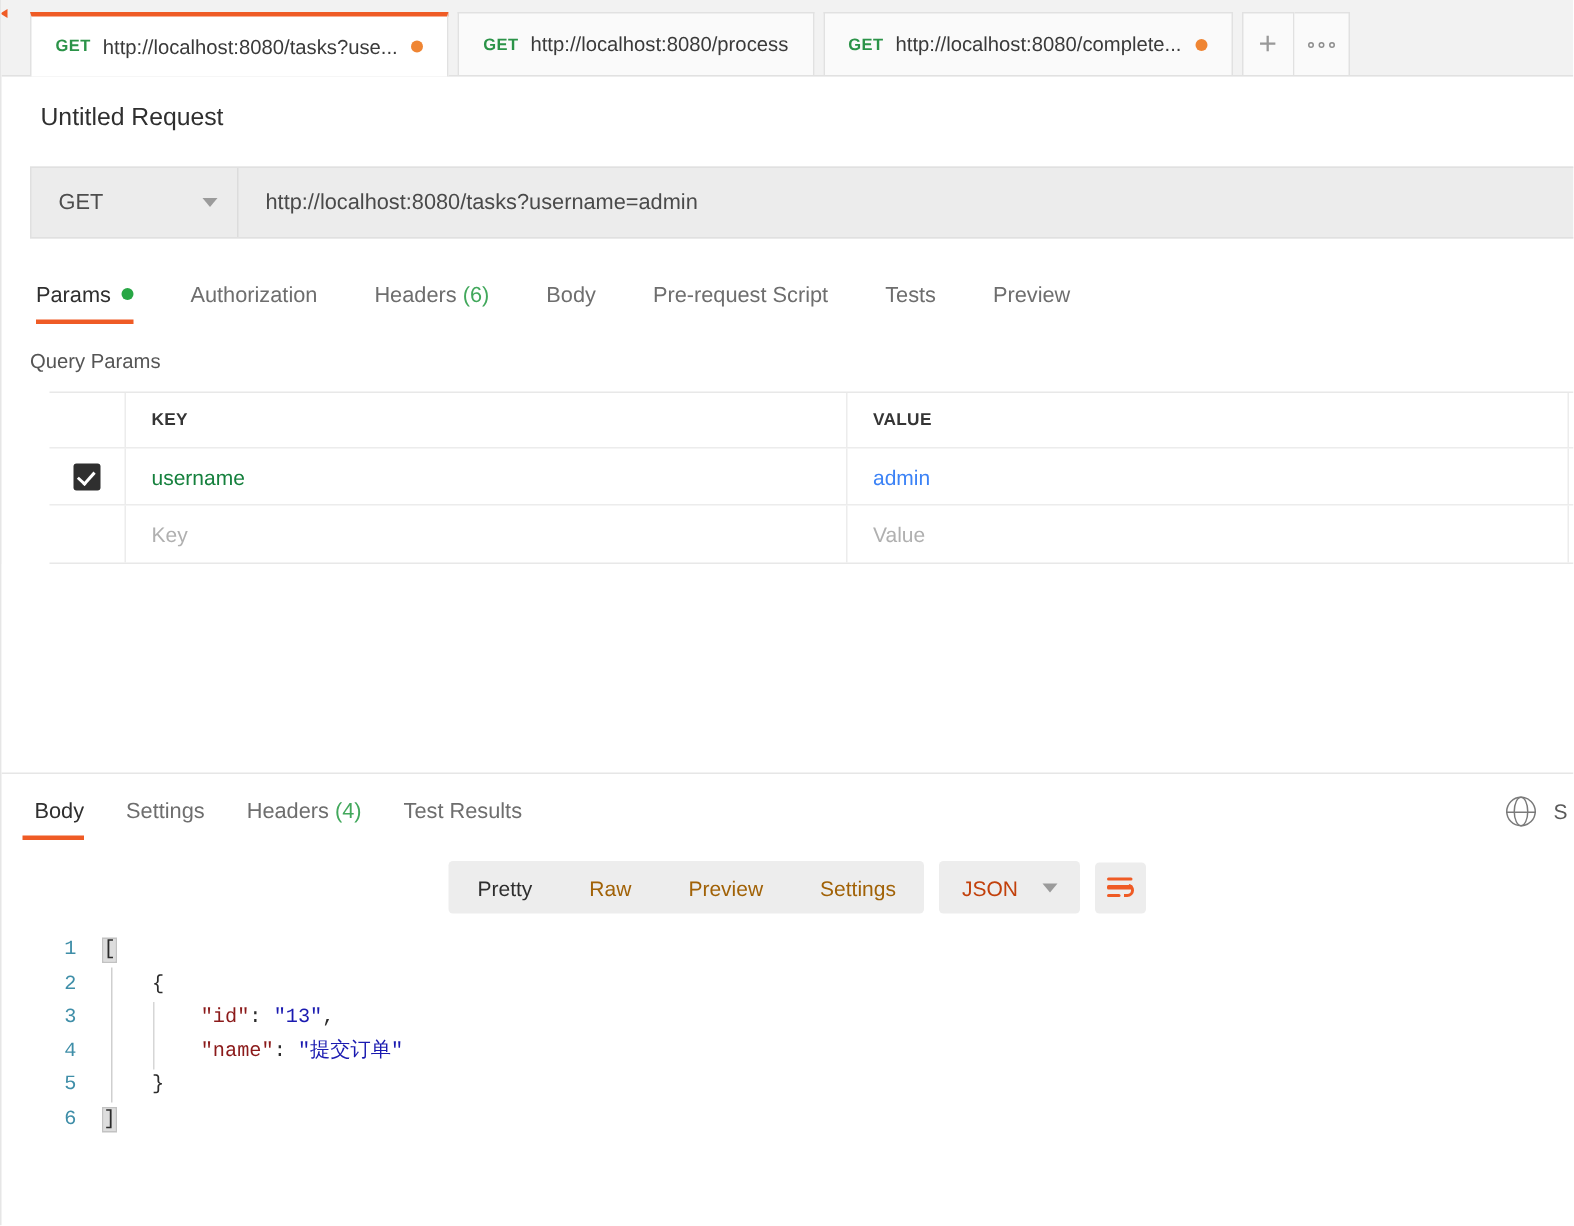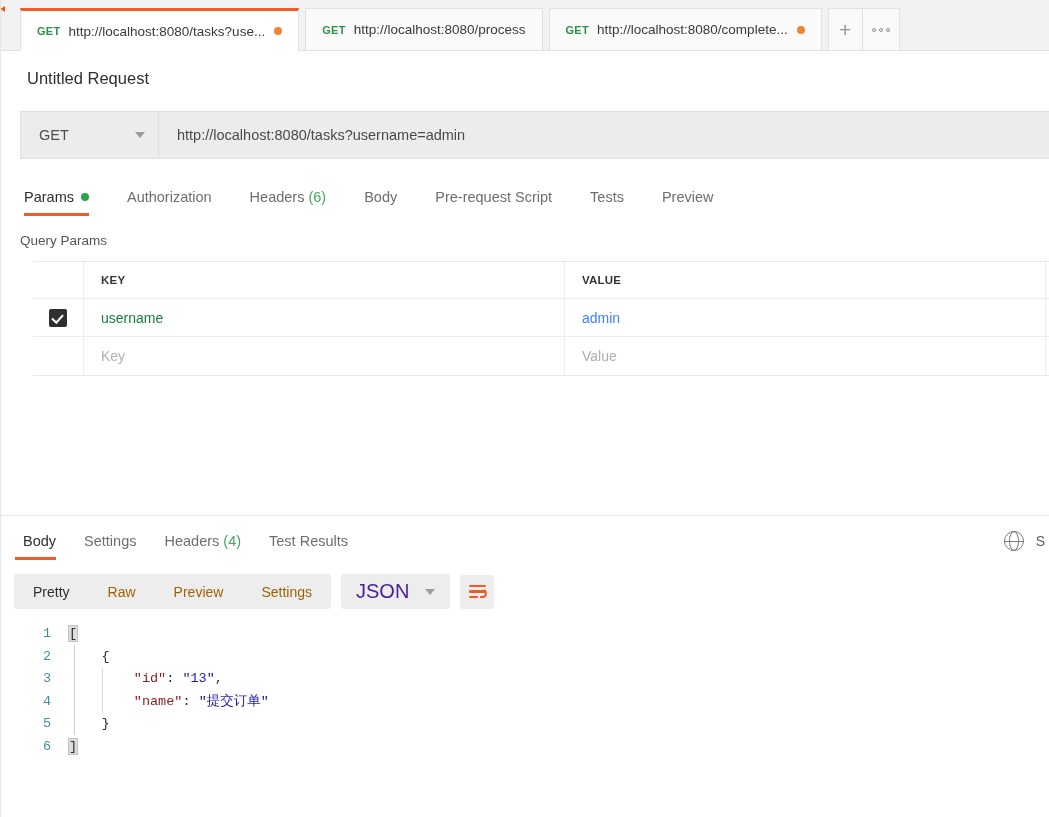"Pretty" .bodybar { justify-content: none -> center }
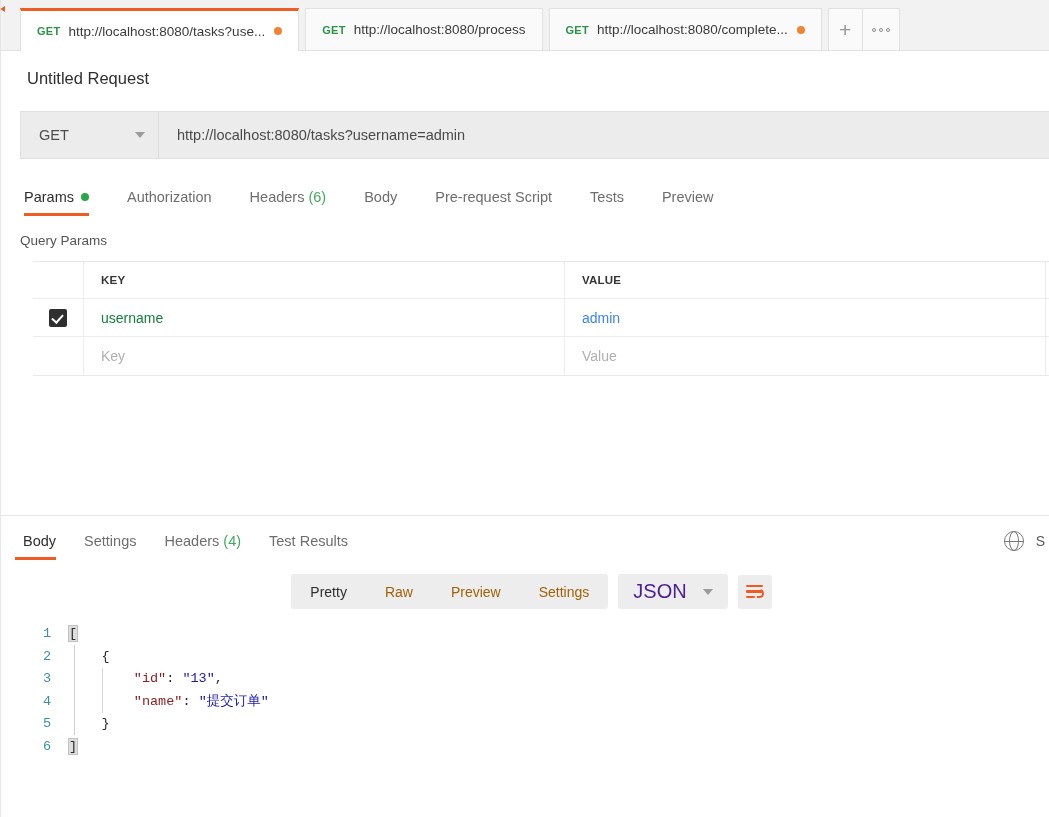"JSON" .fmtbox .lbl { color: #4c1d95 -> #c2410c; font-size: 20px -> 14px }
